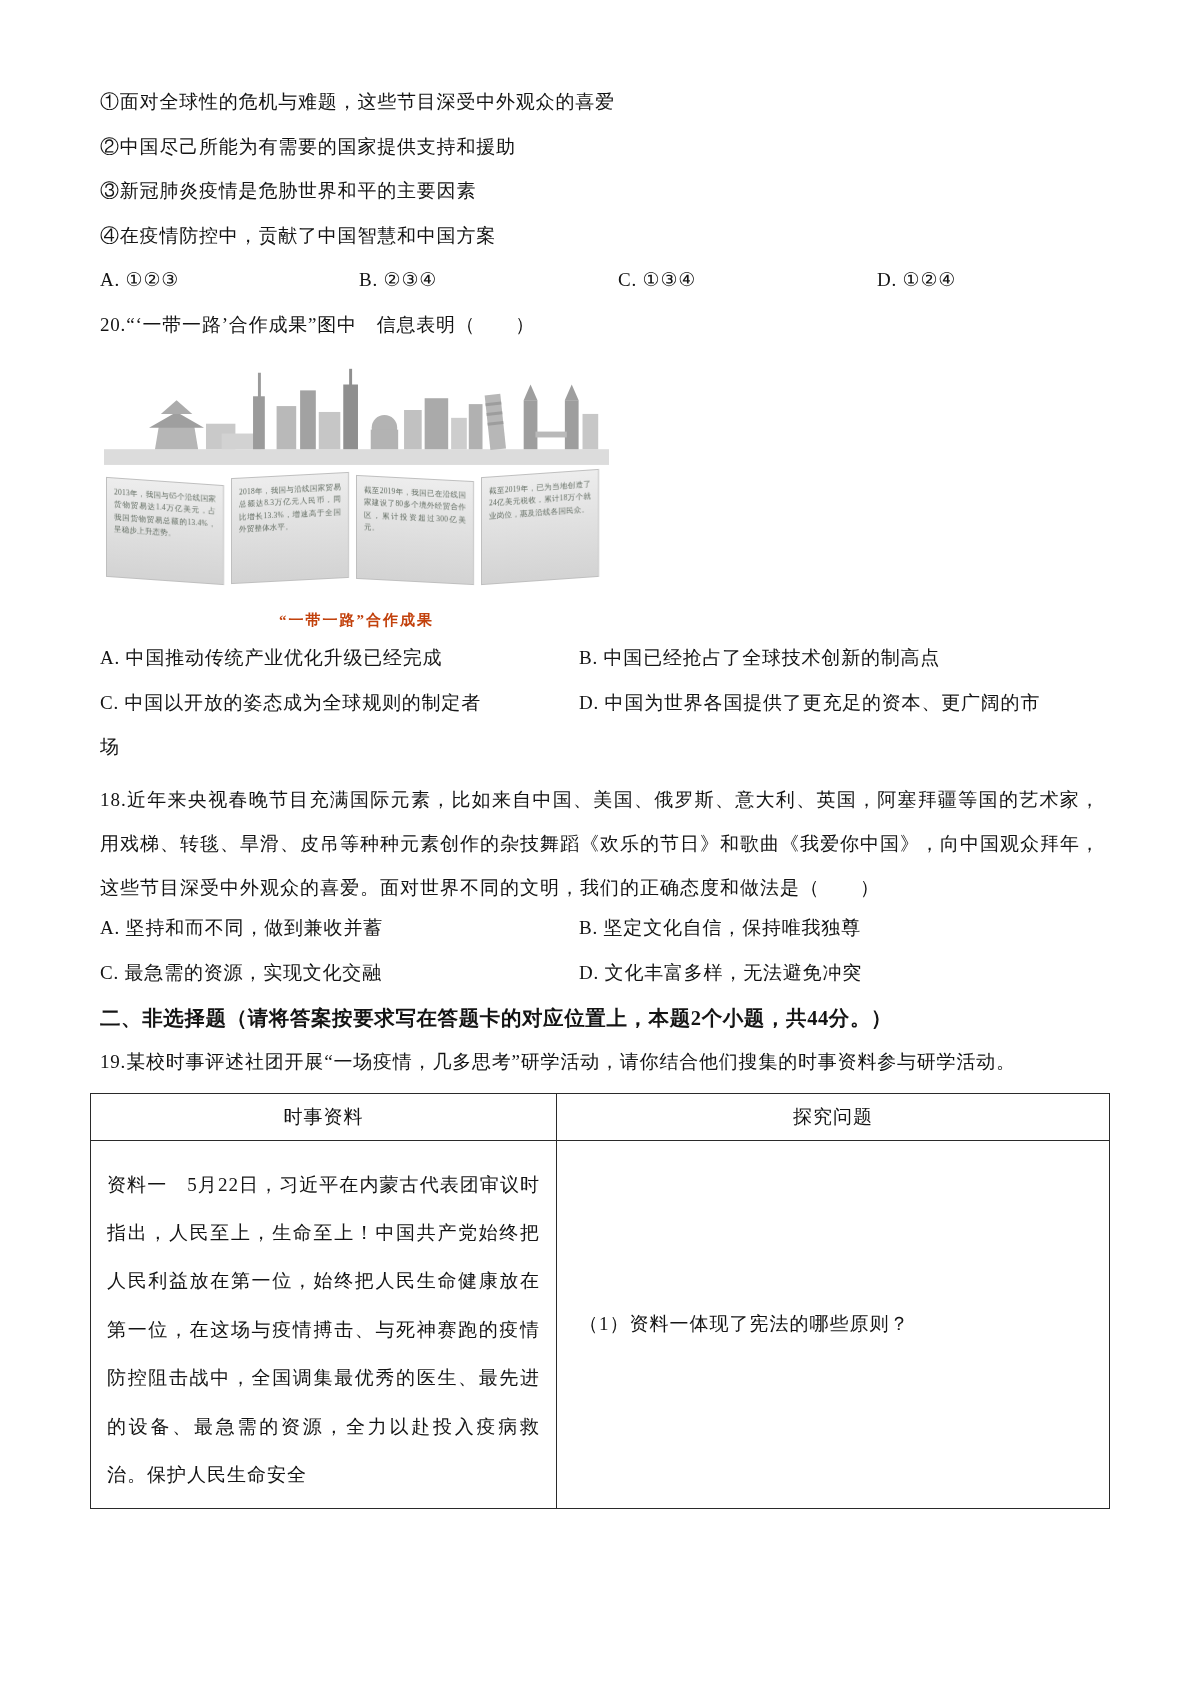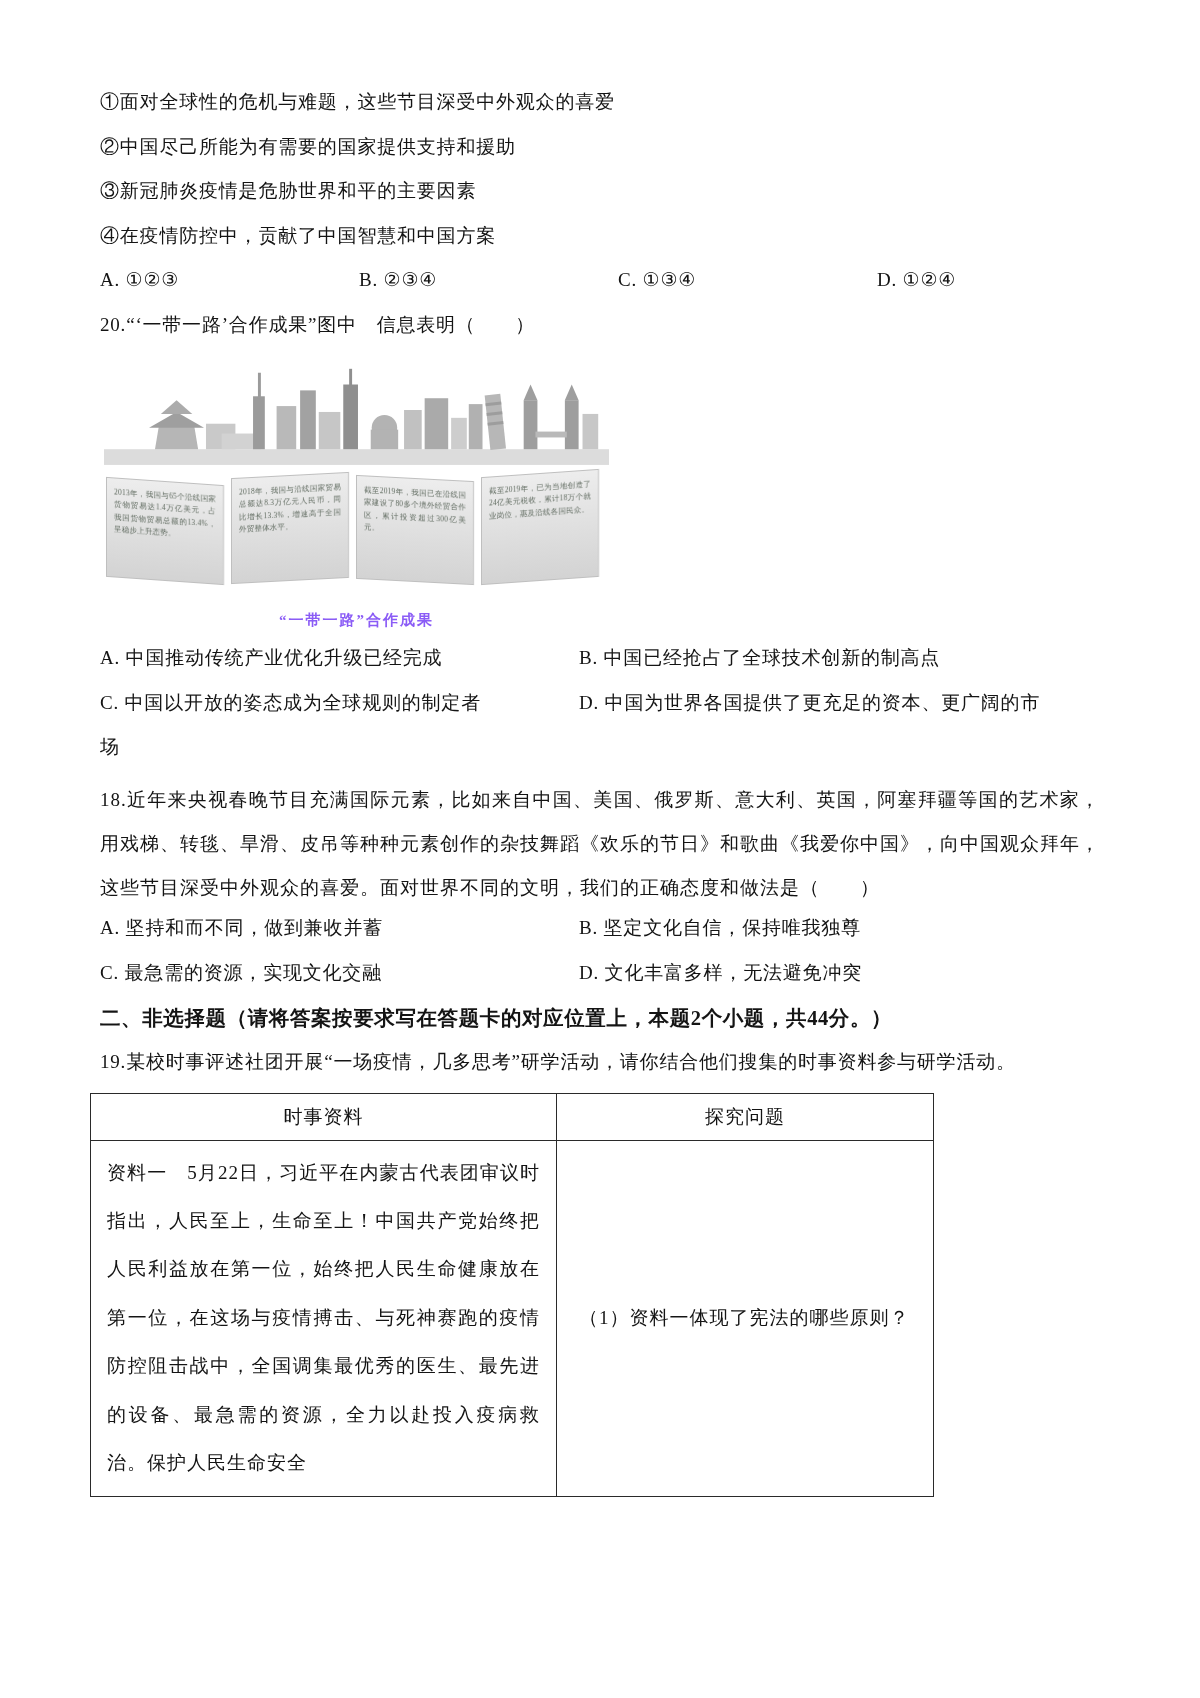"“一带一路”合作成果" .fig-caption { color: #8b5cf6 -> #c2410c }
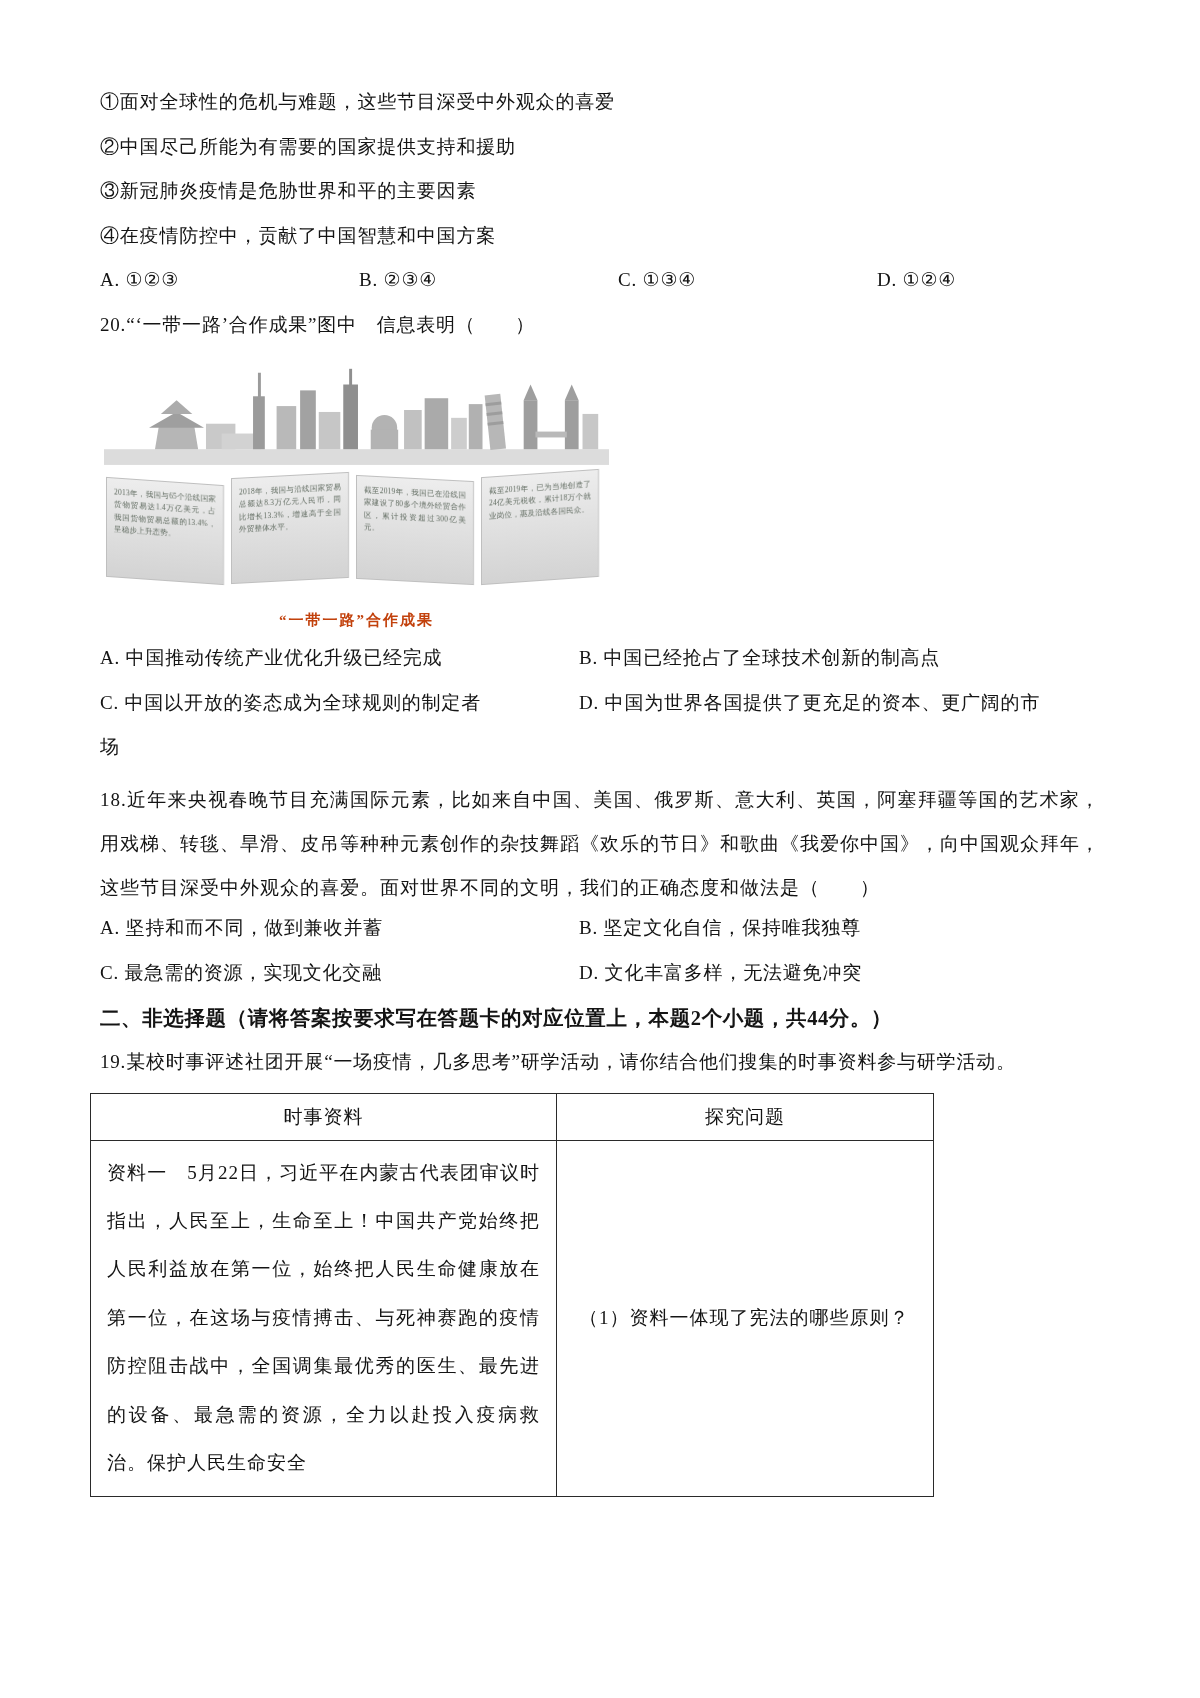"时事资料" .materials-table { width: 844px -> 1020px }
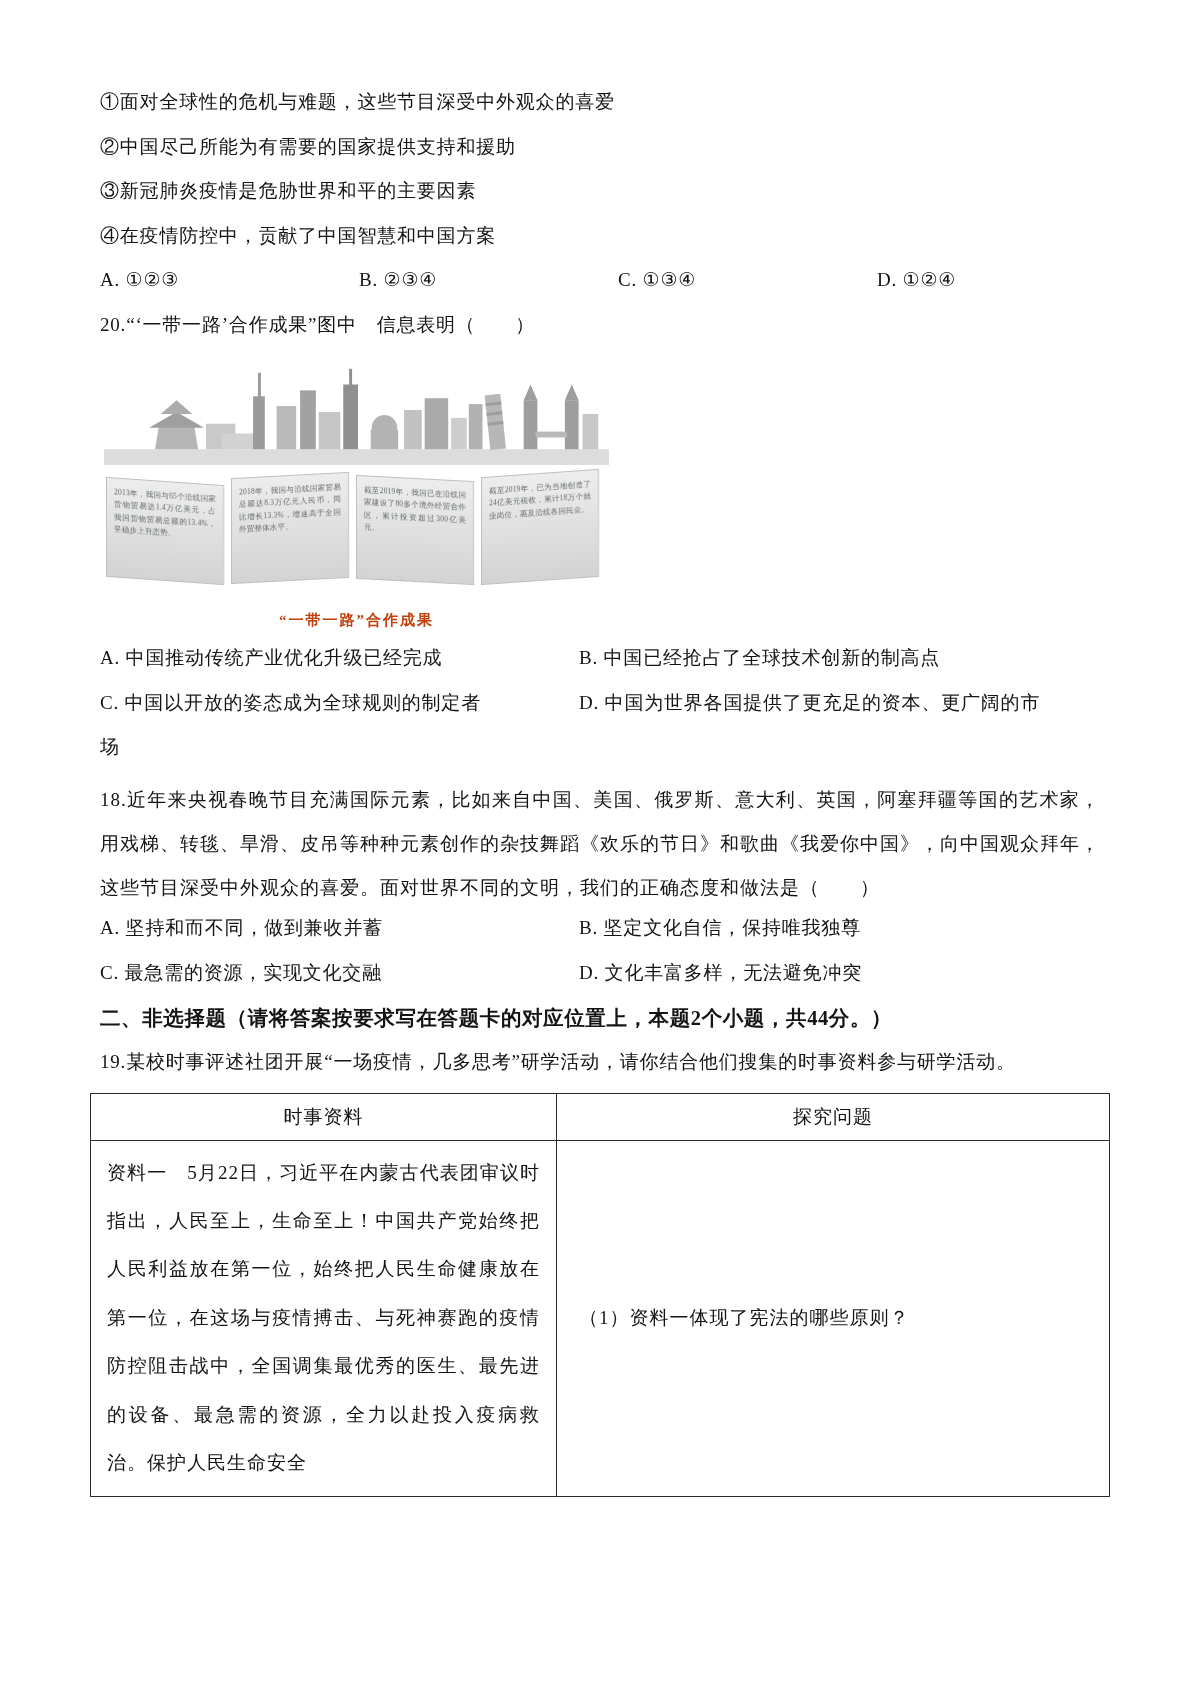"资料一" .materials-table td.material-cell { padding: 8px 16px 8px 16px -> 20px 16px 8px 16px }
